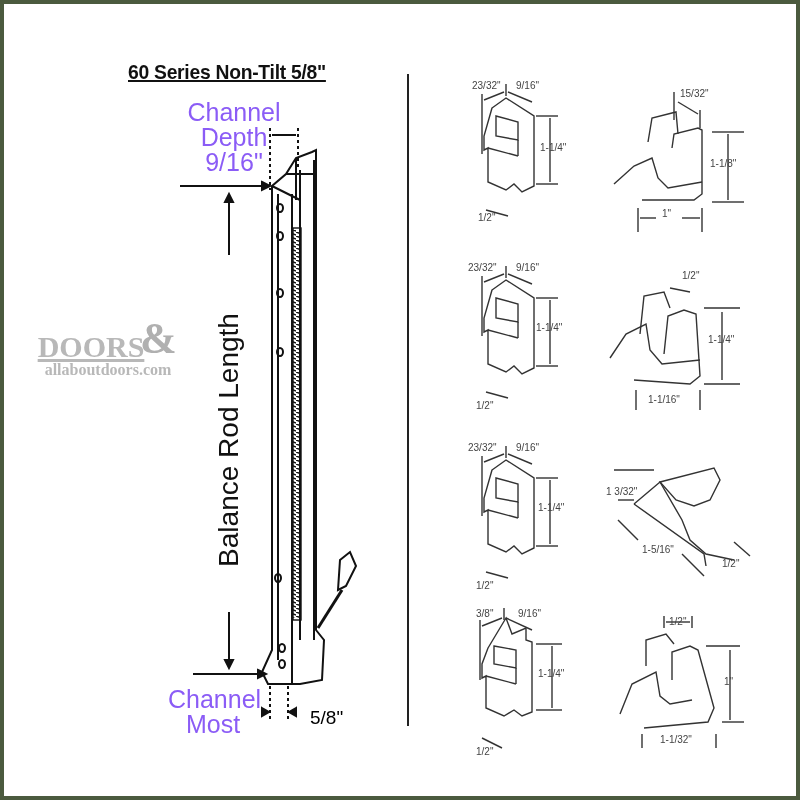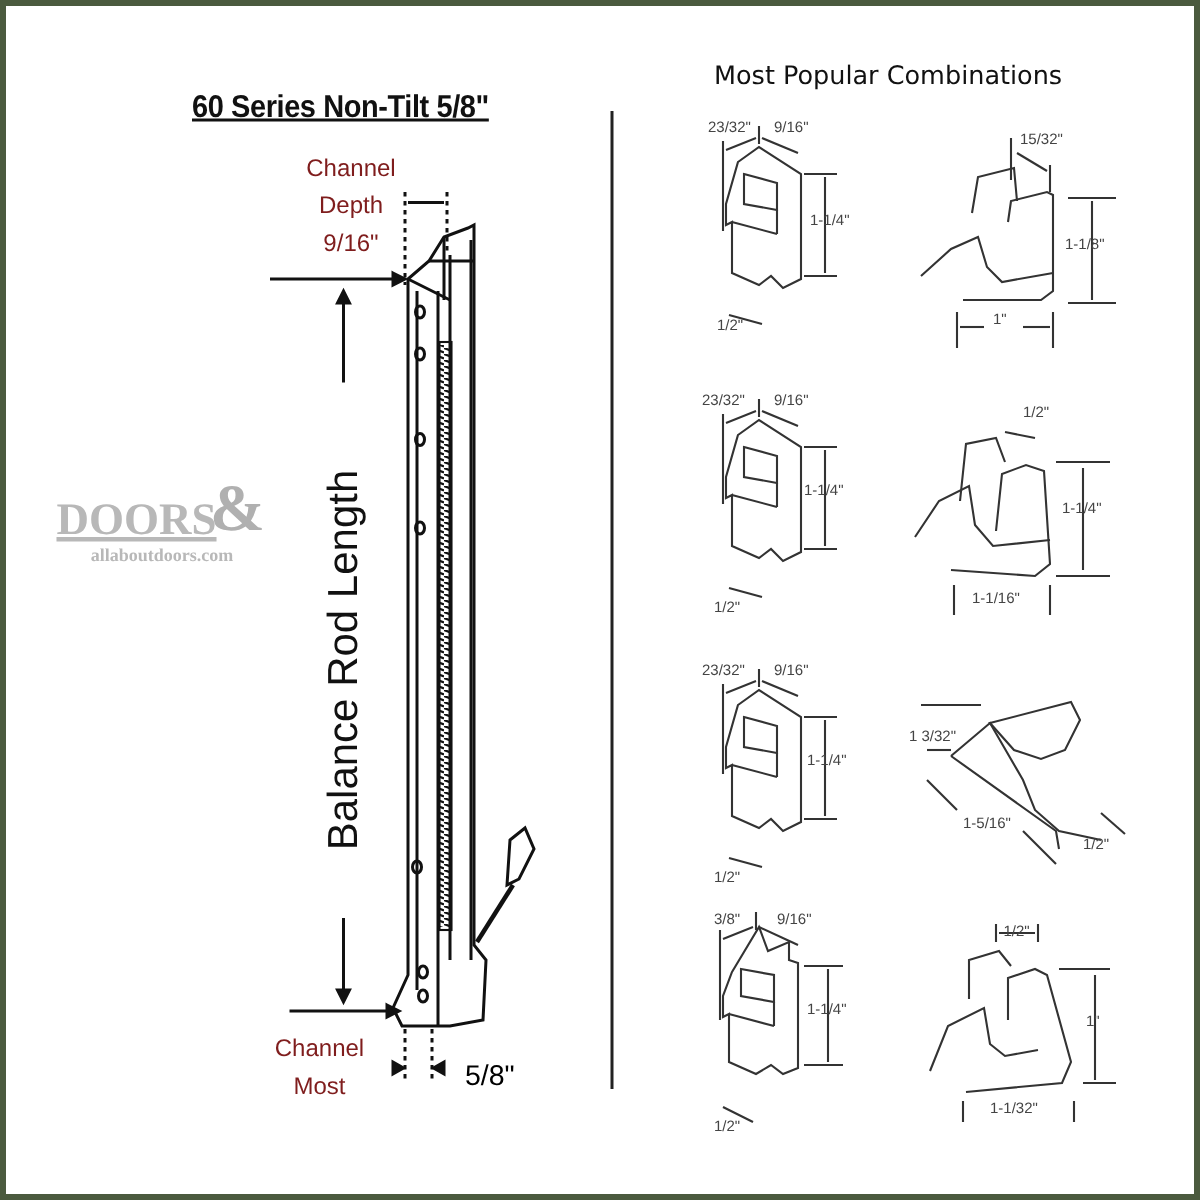"Most Popular Combinations" div.abs { html: <div>Most Popular Combinations</div> -> none }
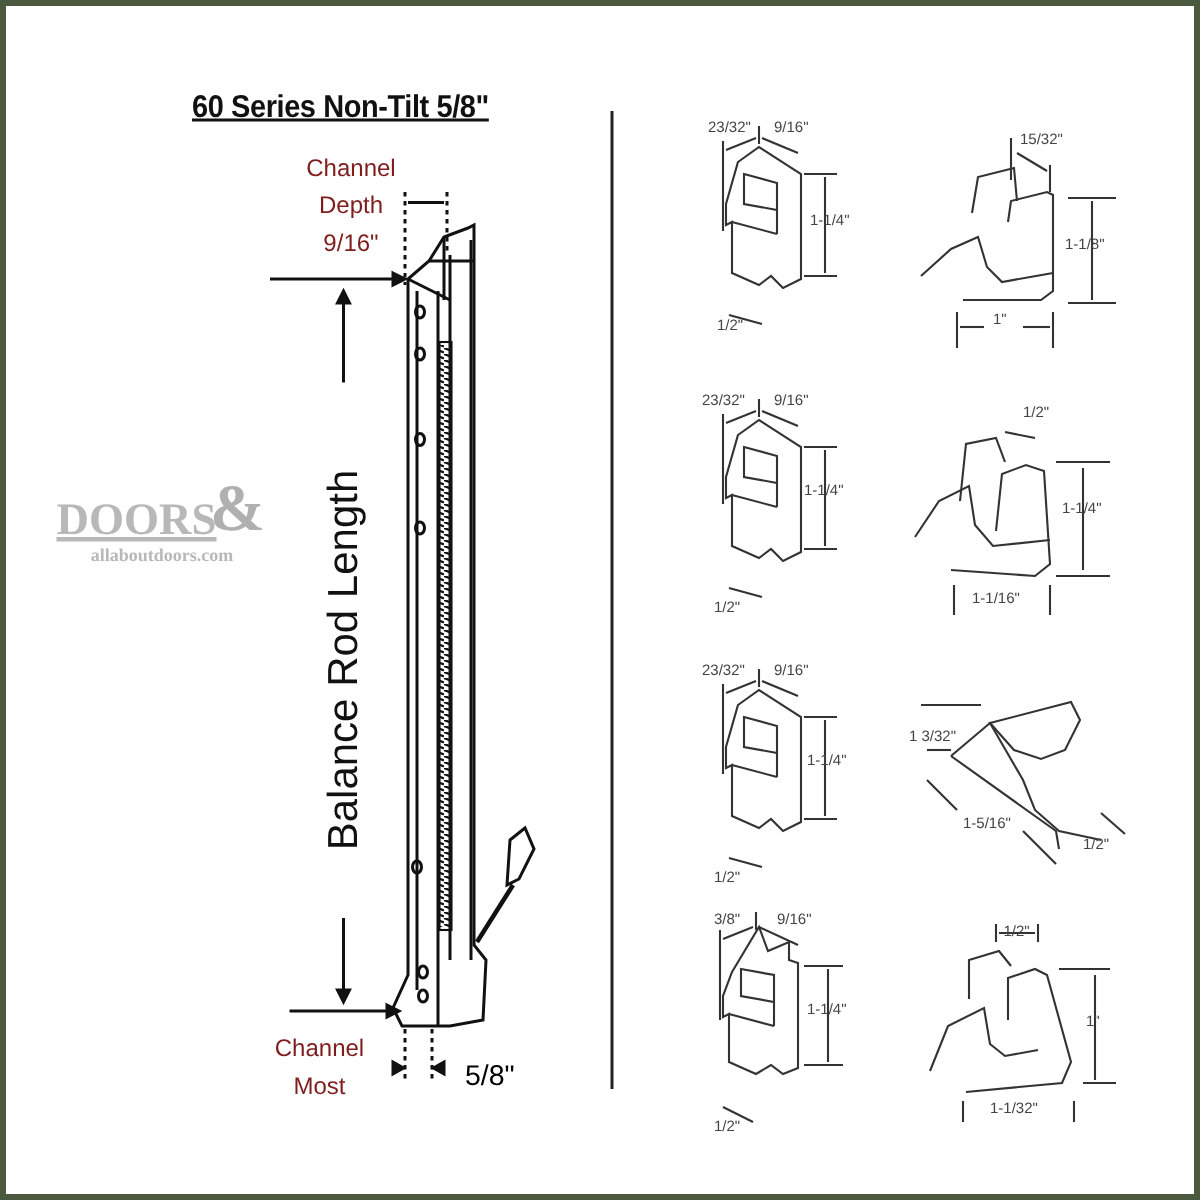"Channel" .lbl { color: #7f1d1d -> #8b5cf6; font-size: 16px -> 25px }
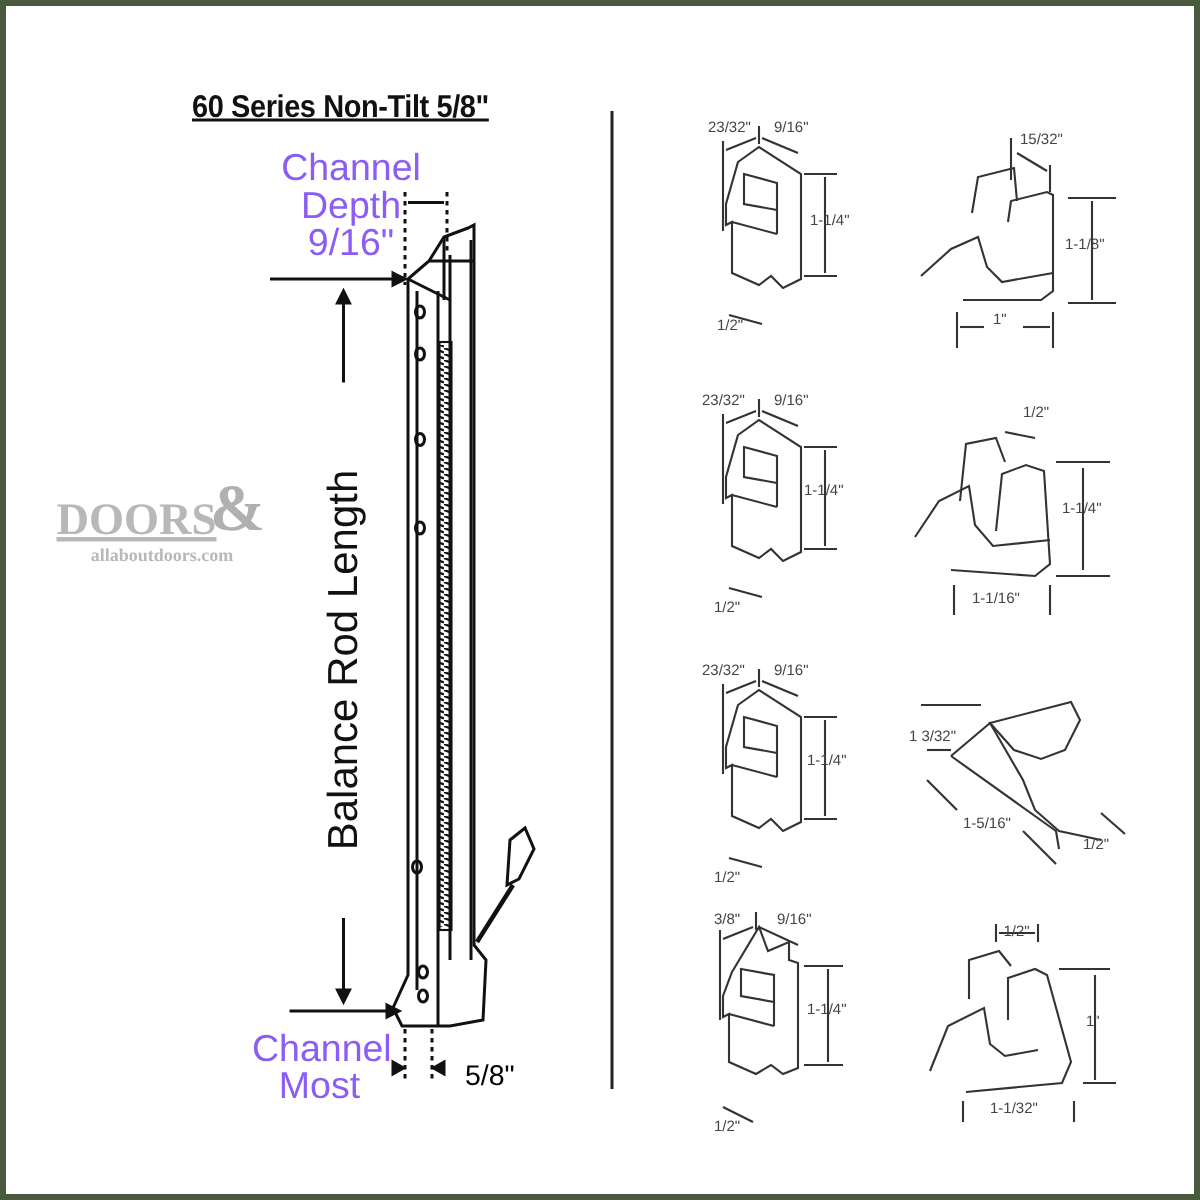"allaboutdoors.com" .logo .l4 { font-size: 12px -> 16px }
